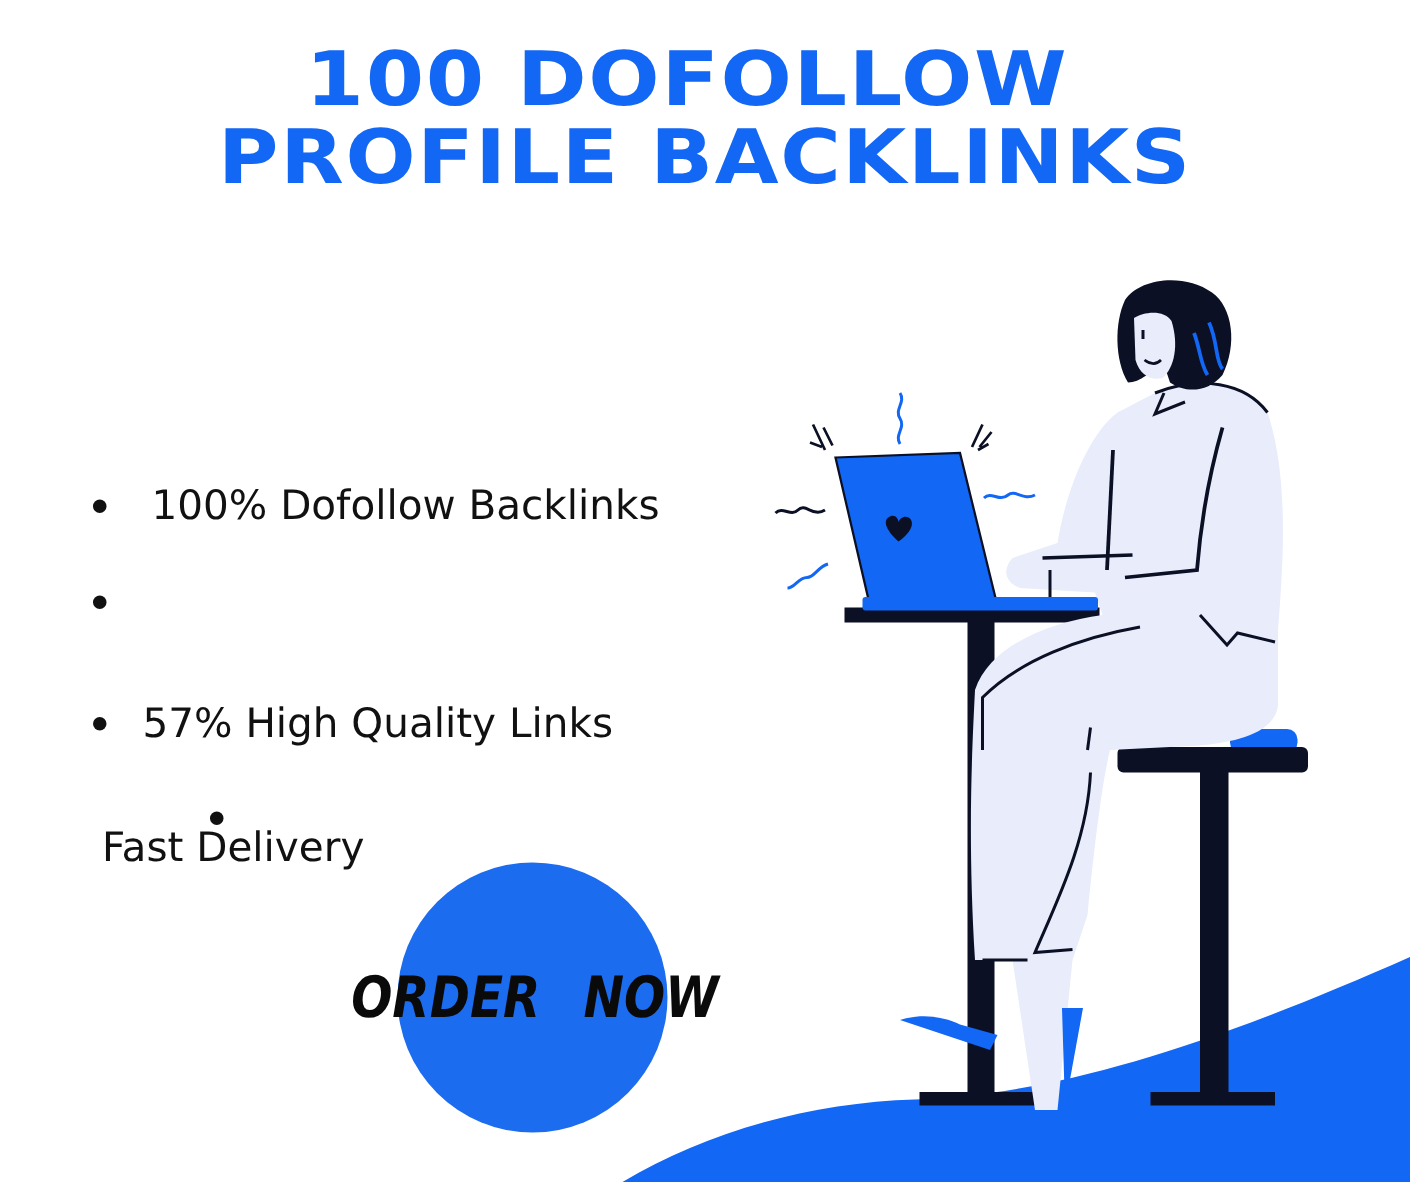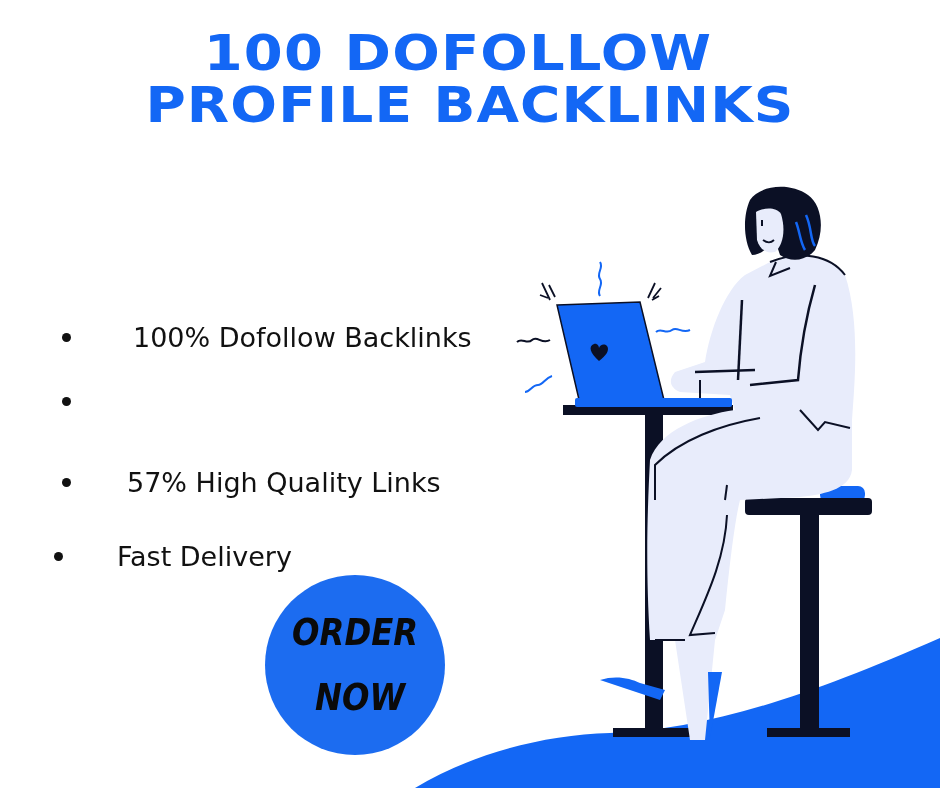"100% Dofollow Backlinks" .feature { gap: 32px -> none }
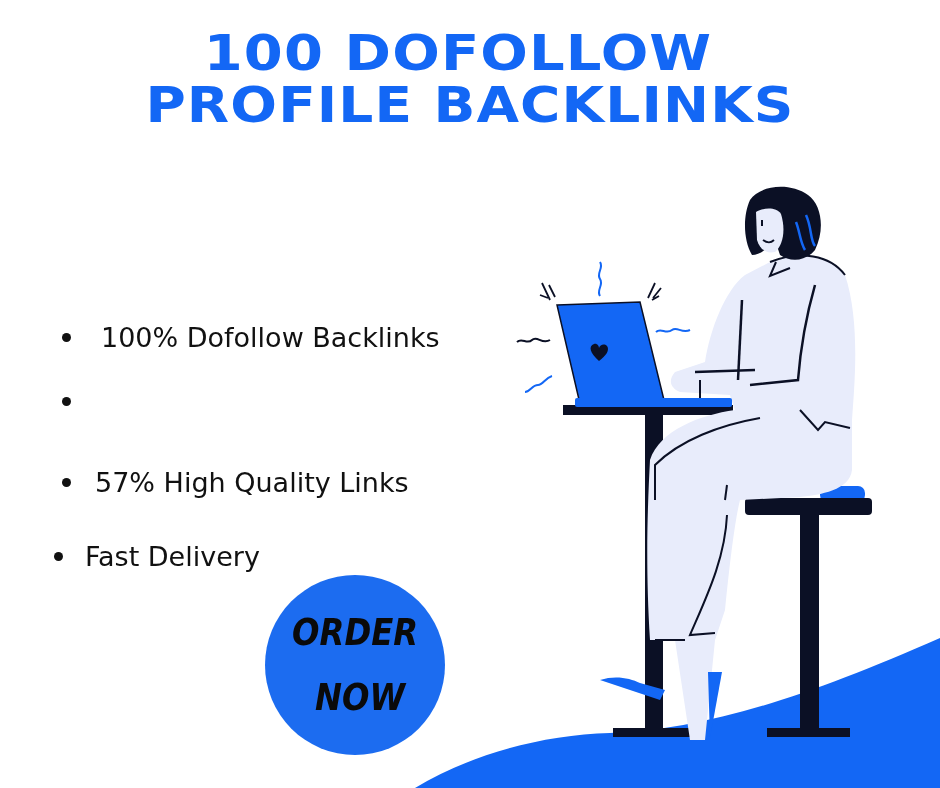"Fast Delivery" div.feature { flex-direction: none -> column; left: 54px -> 68px }
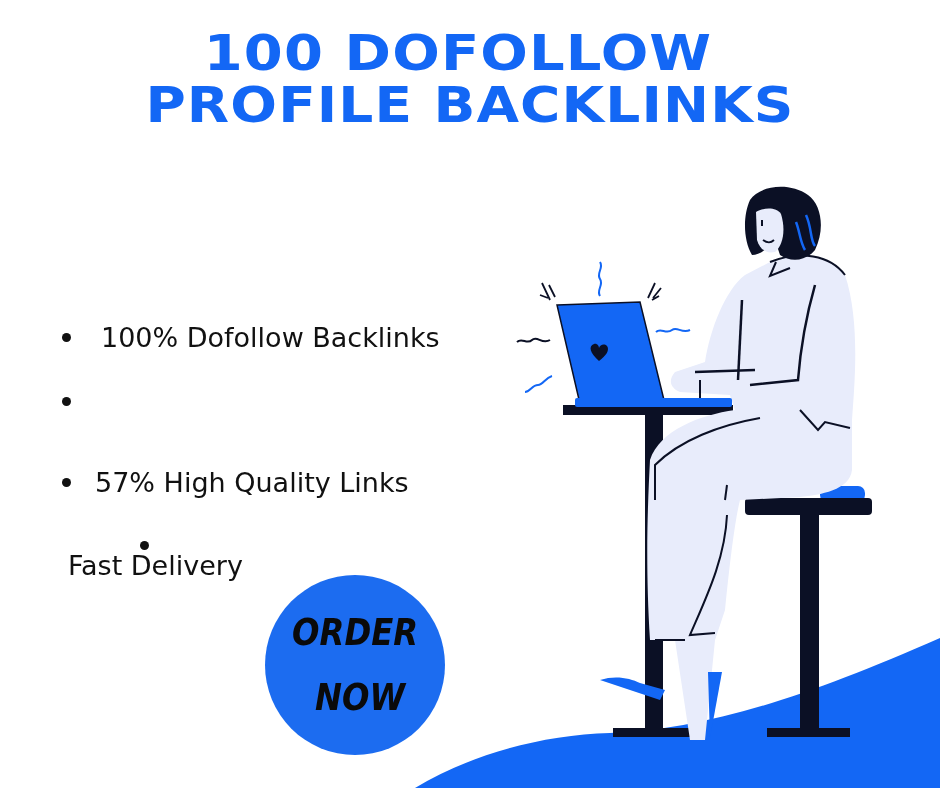"ORDER" .order-btn { flex-direction: column -> row }
